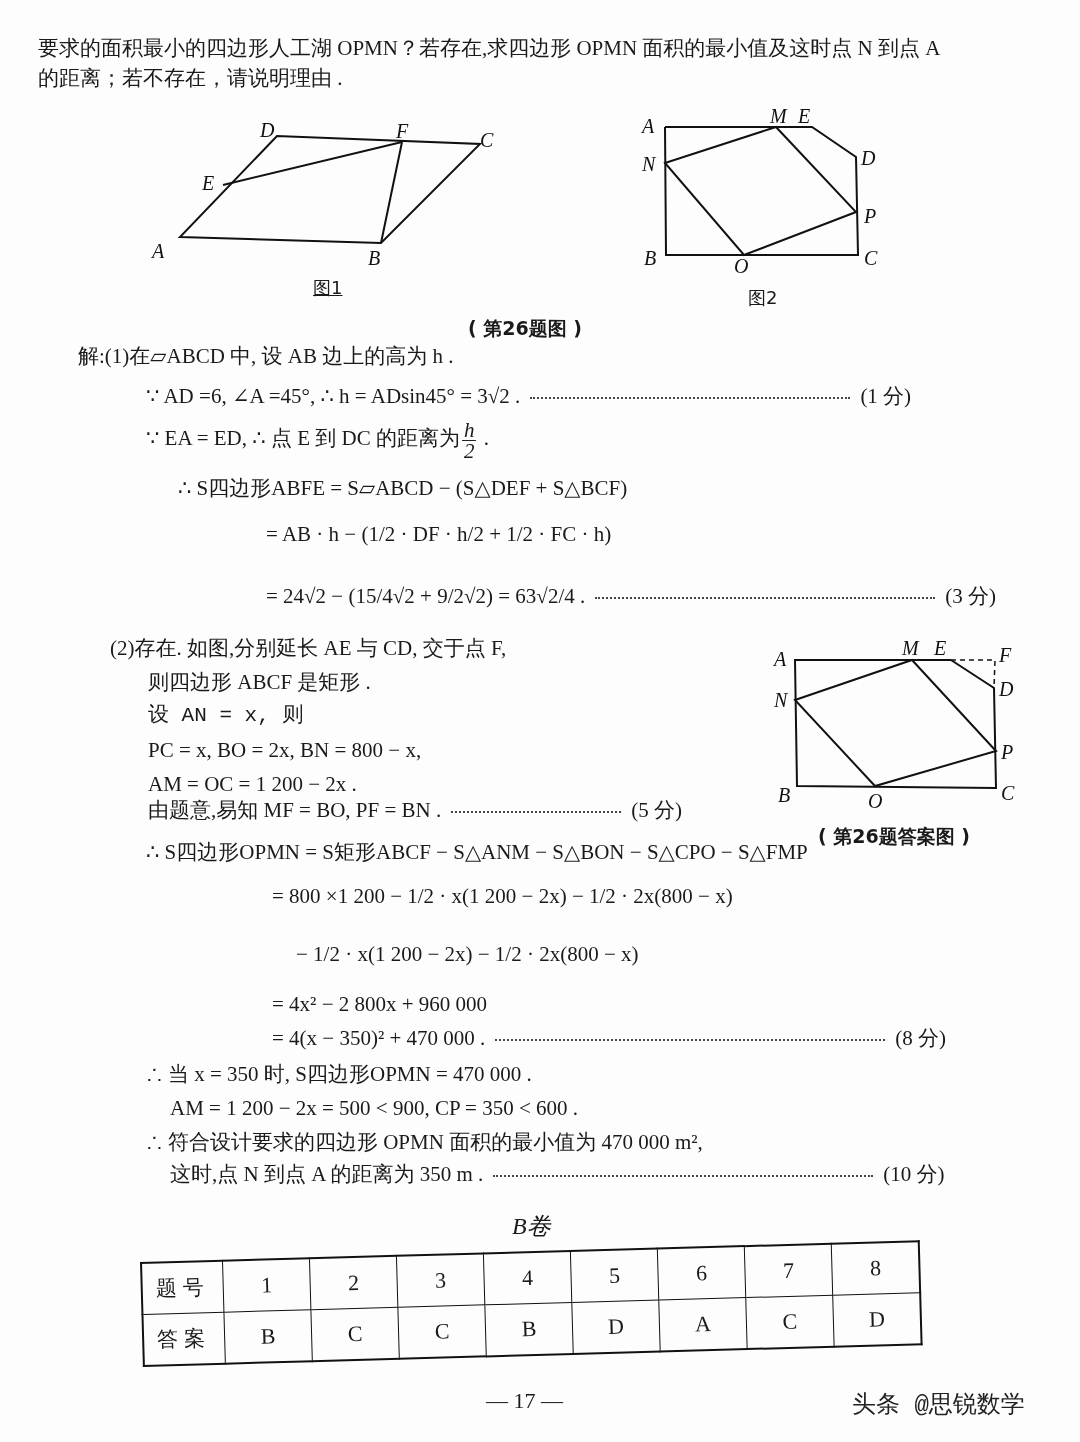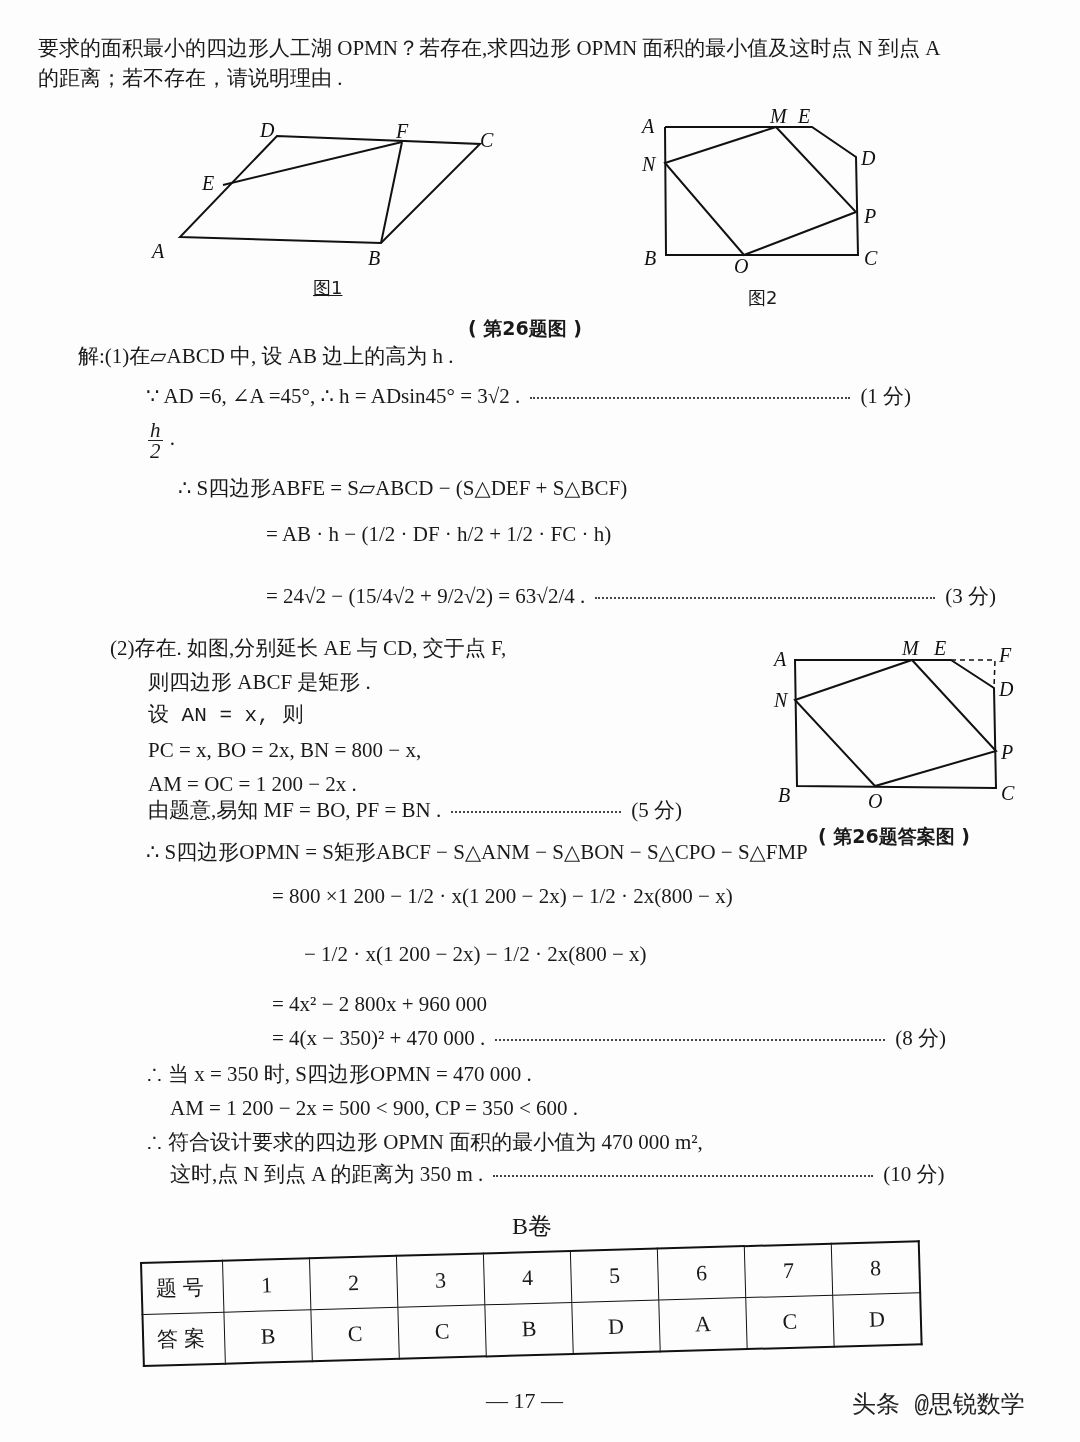"∵ EA = ED, ∴" span { html: none -> <span>∵ EA = ED, ∴ 点 E 到 DC 的距离为</span> }
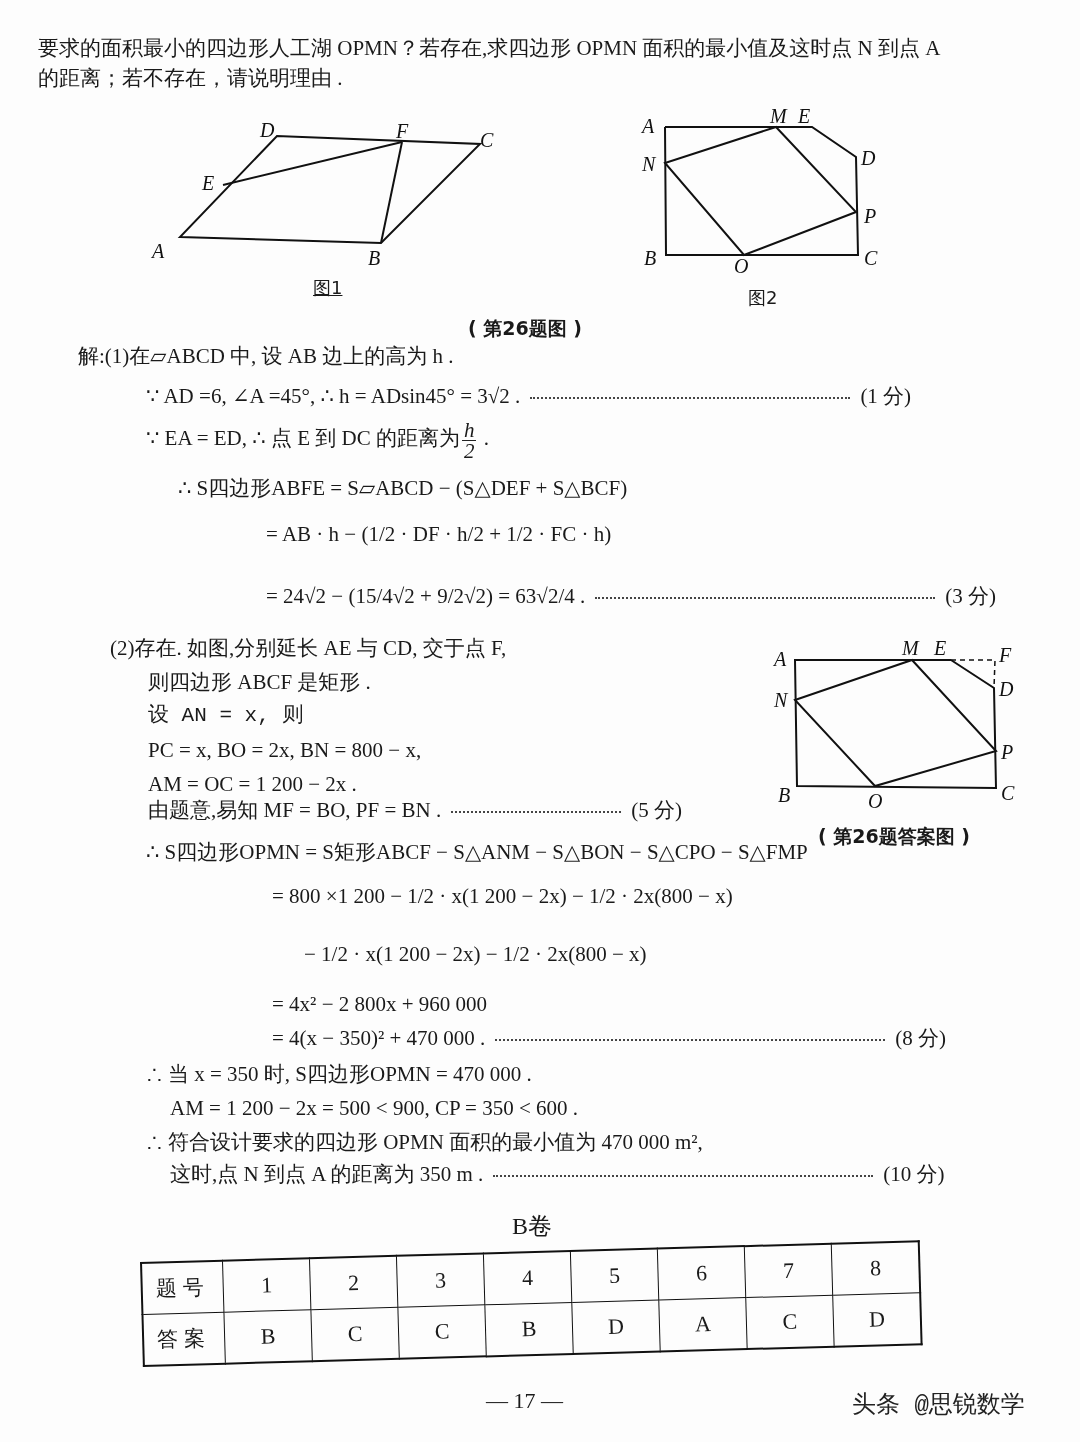"− 1/2 · x(1 200" div.abs { margin-left: 8px -> none }
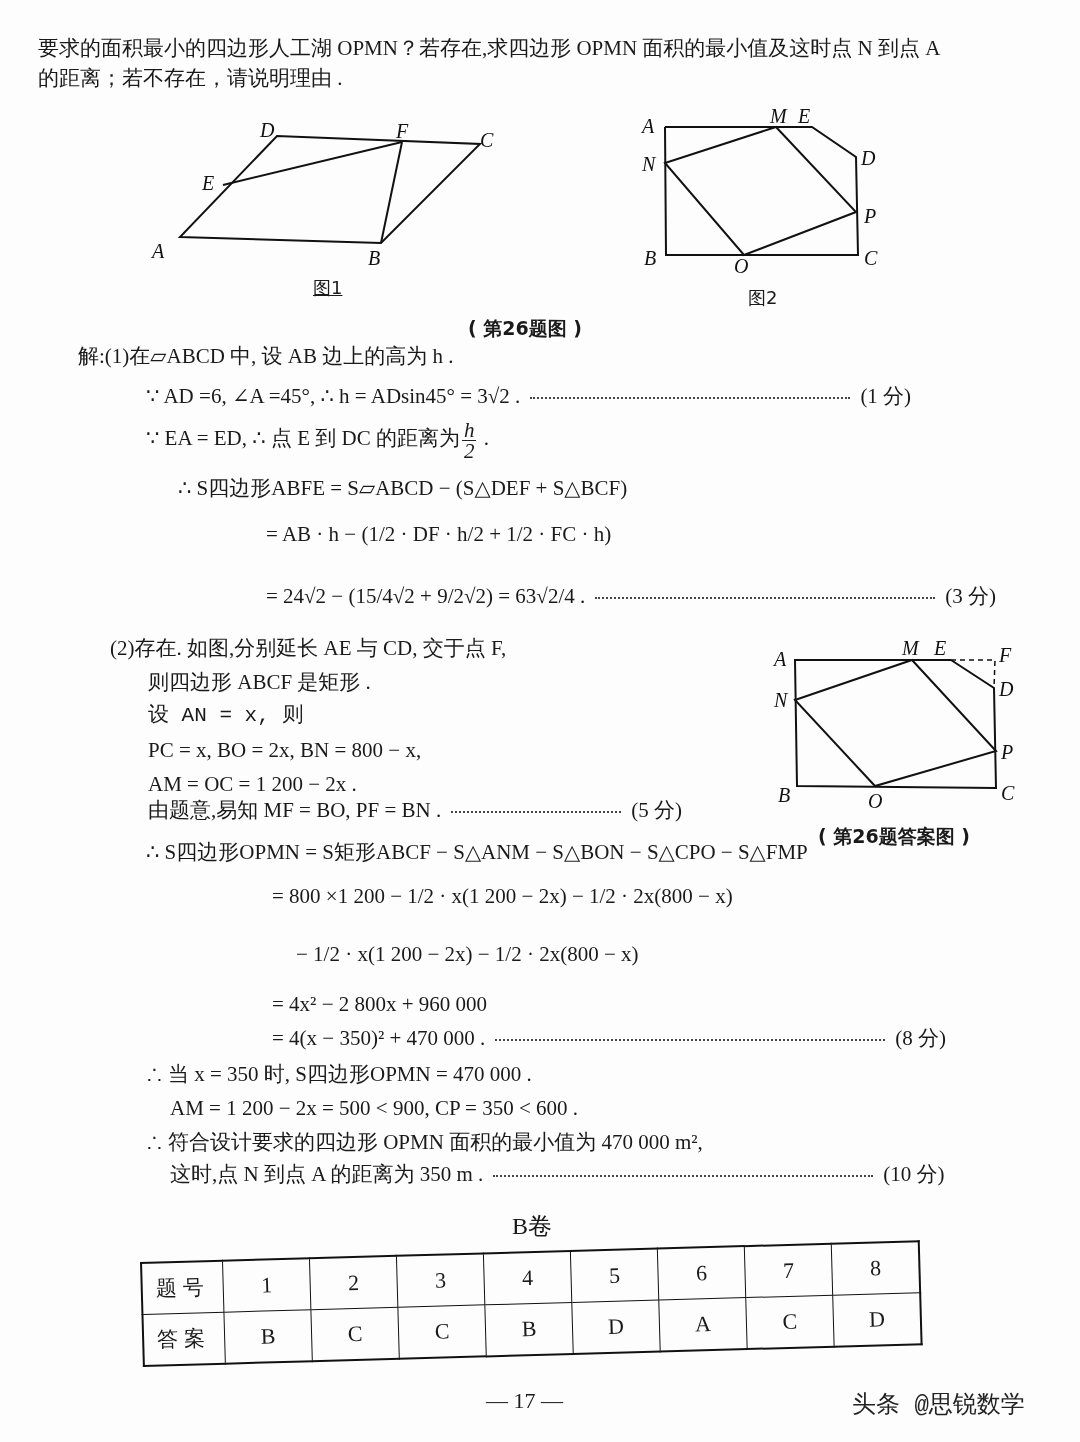"B卷" div.abs { font-style: none -> italic }
